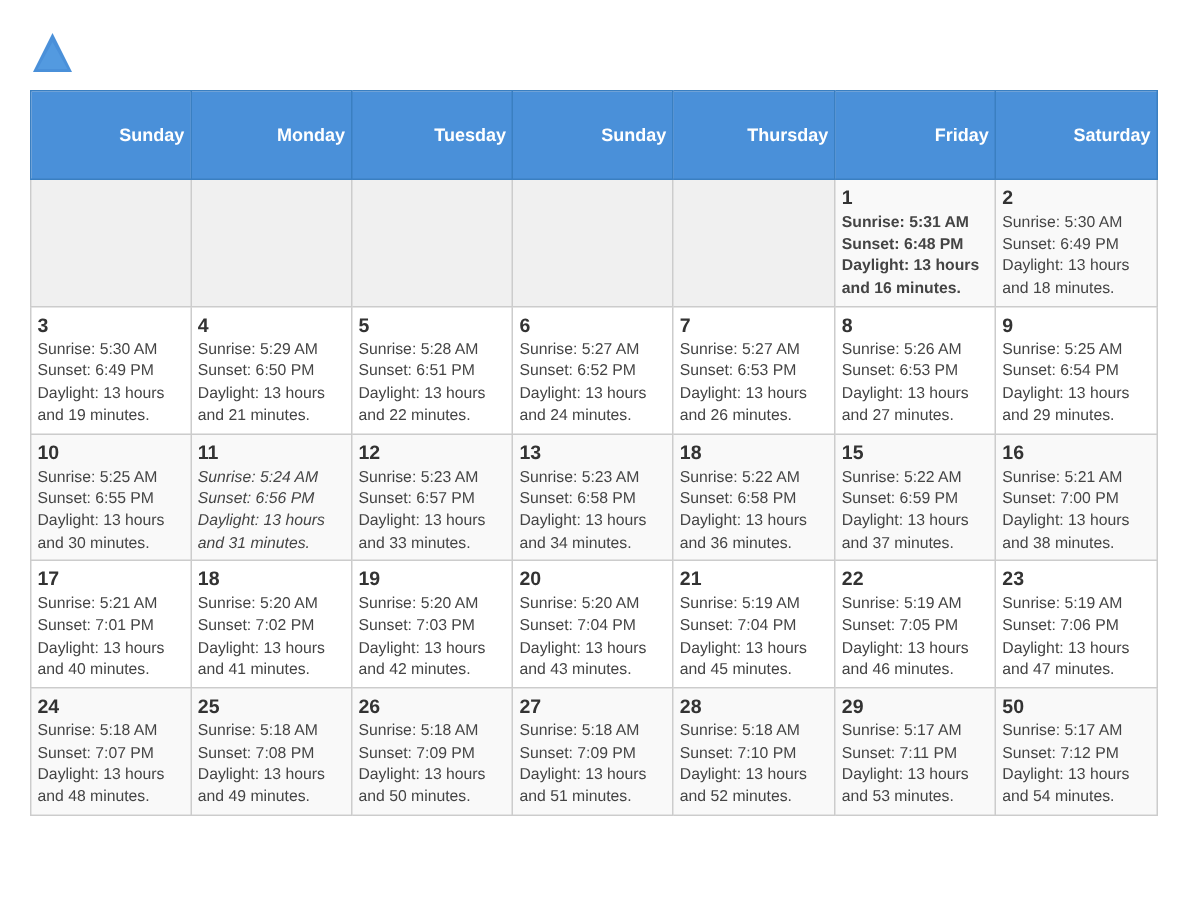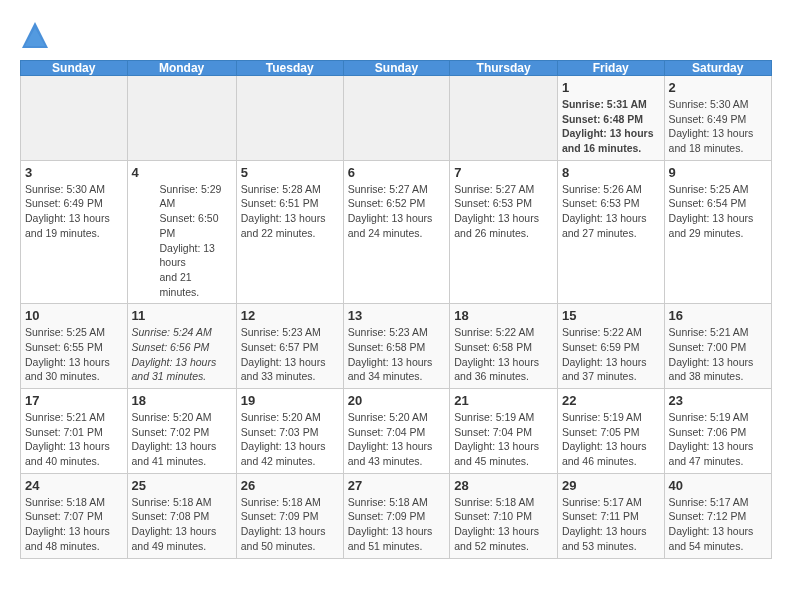"Sunday" thead tr th { padding: 0 4px -> 22px 4px; text-align: center -> right }
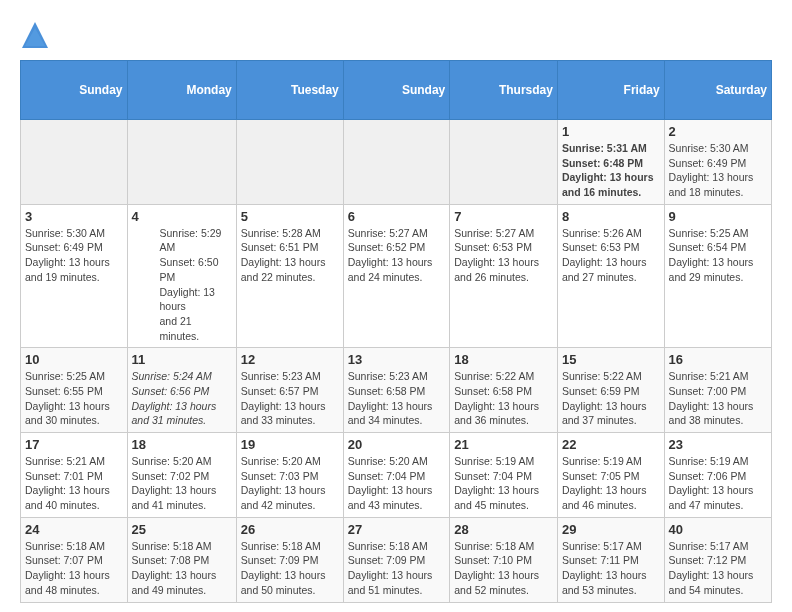"Sunrise: 5:29 AM" div.day-info { margin-left: 28px -> none }
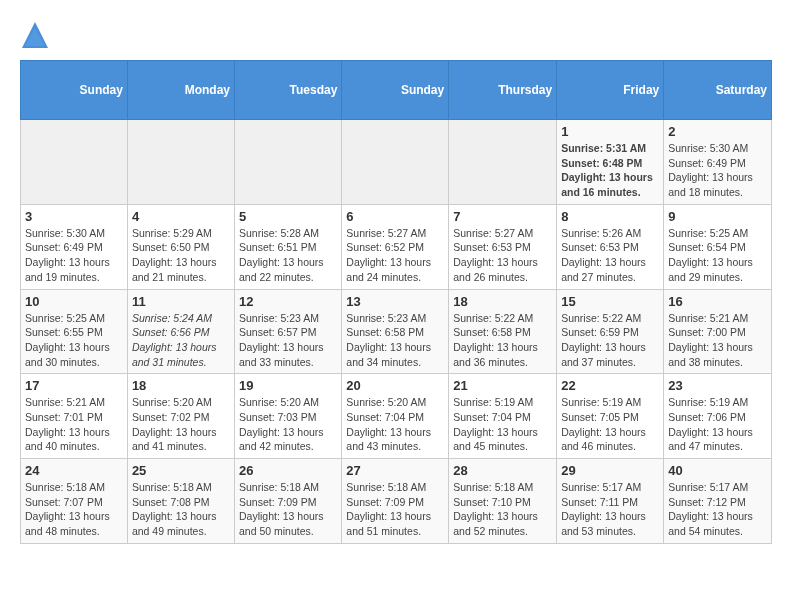"40" div.day-number { text: 40 -> 50 }
